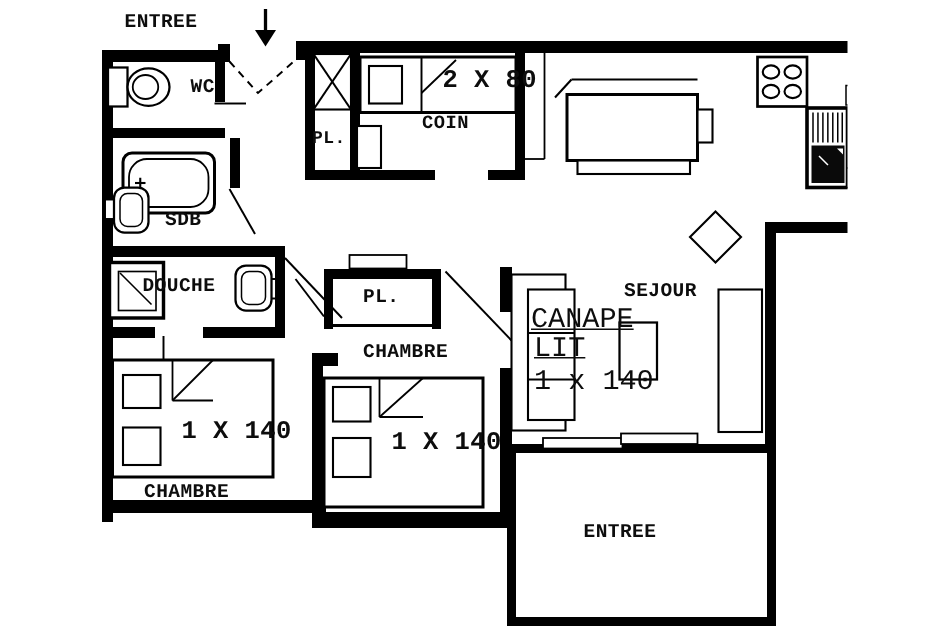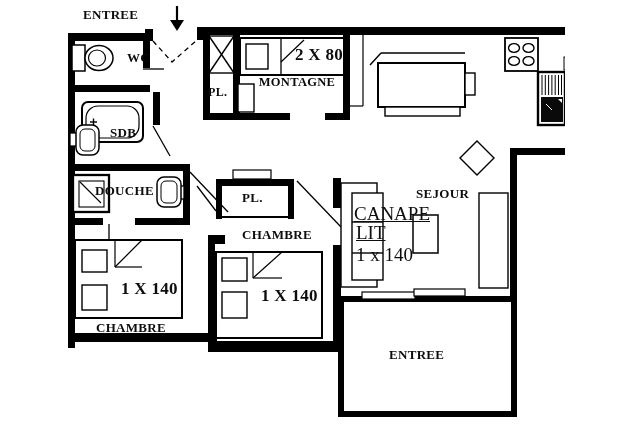"ENTREE" #plan { font-family: Liberation Serif, serif -> Liberation Mono, monospace }
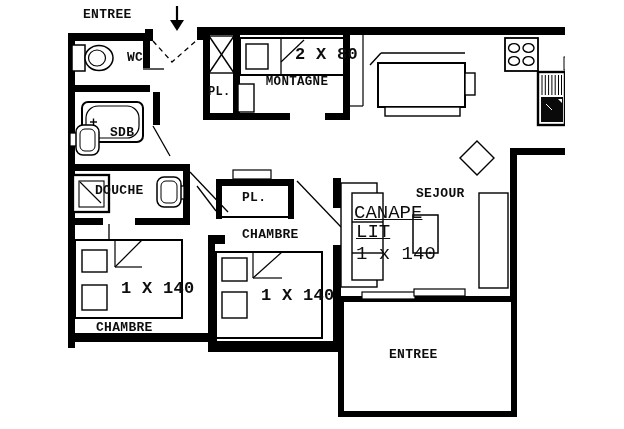"COIN" div.lbl-line { html: none -> <div>COIN</div> }
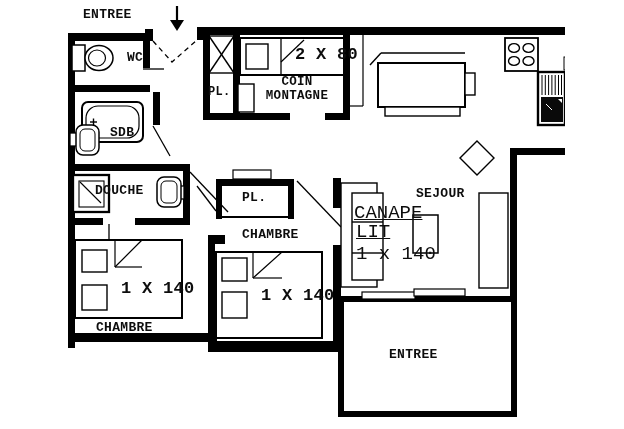"MONTAGNE" div.lbl-line { html: <div>MONTAGNE</div> -> none }
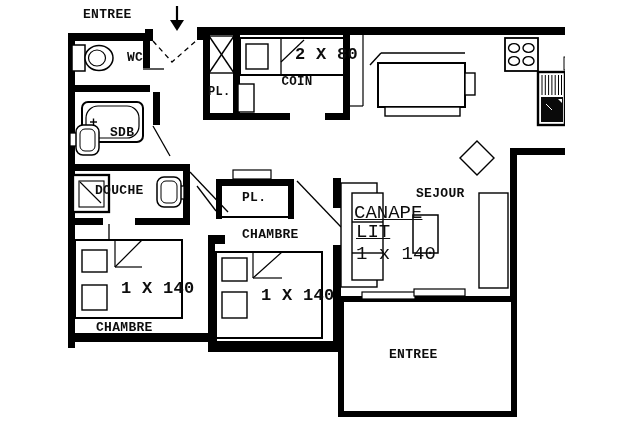"SDB" div.lbl { top: 126px -> 140px }
